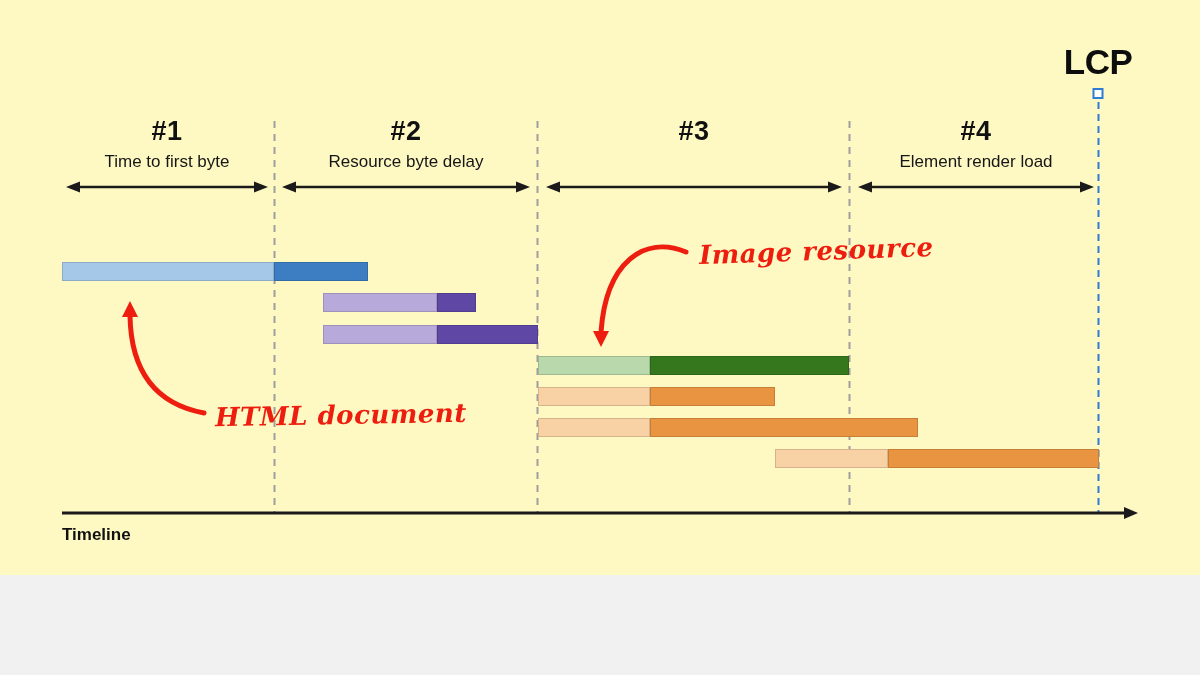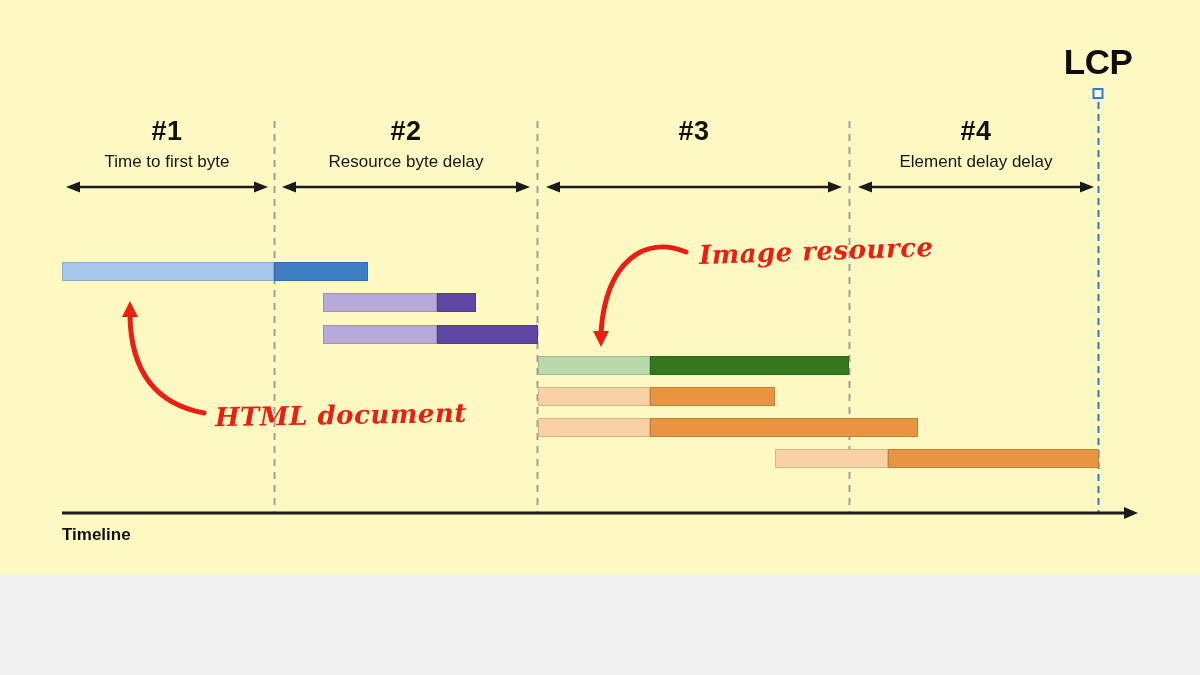"Element delay delay" div.phase-label { text: delay delay -> render load }
